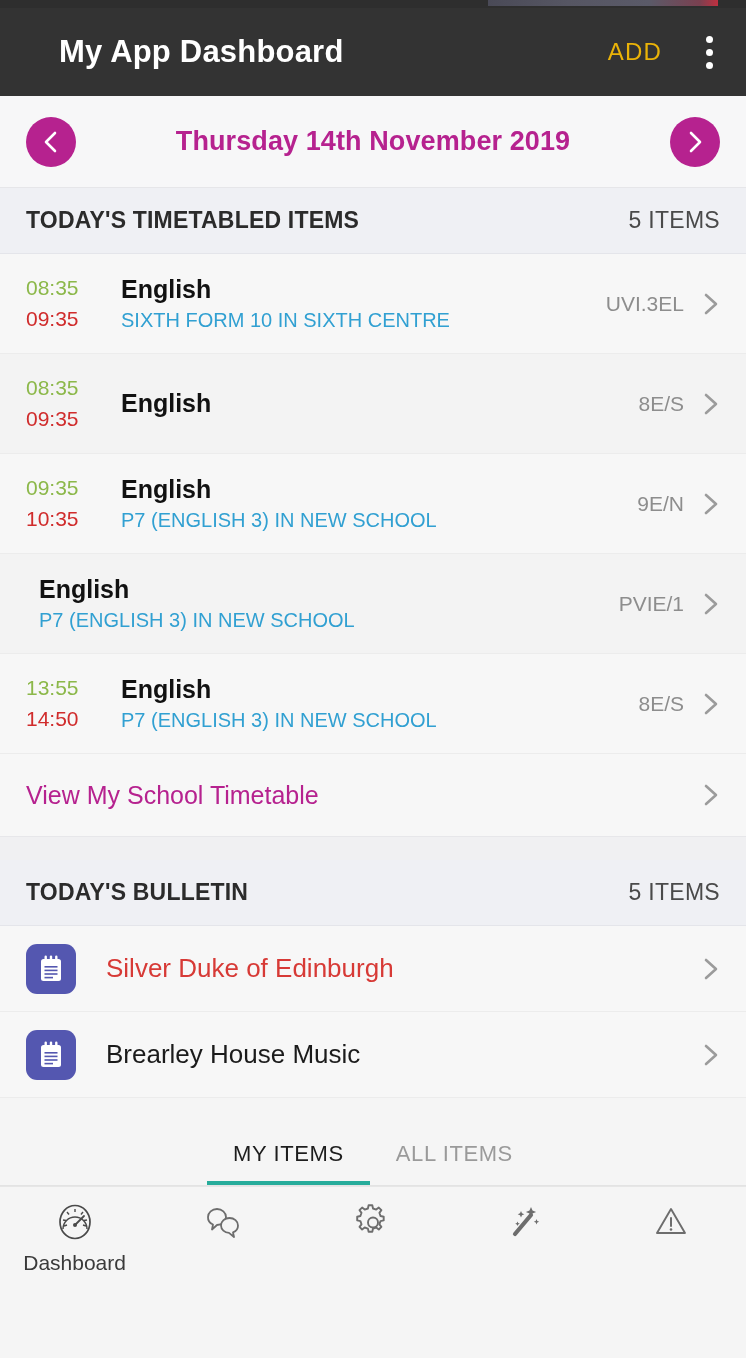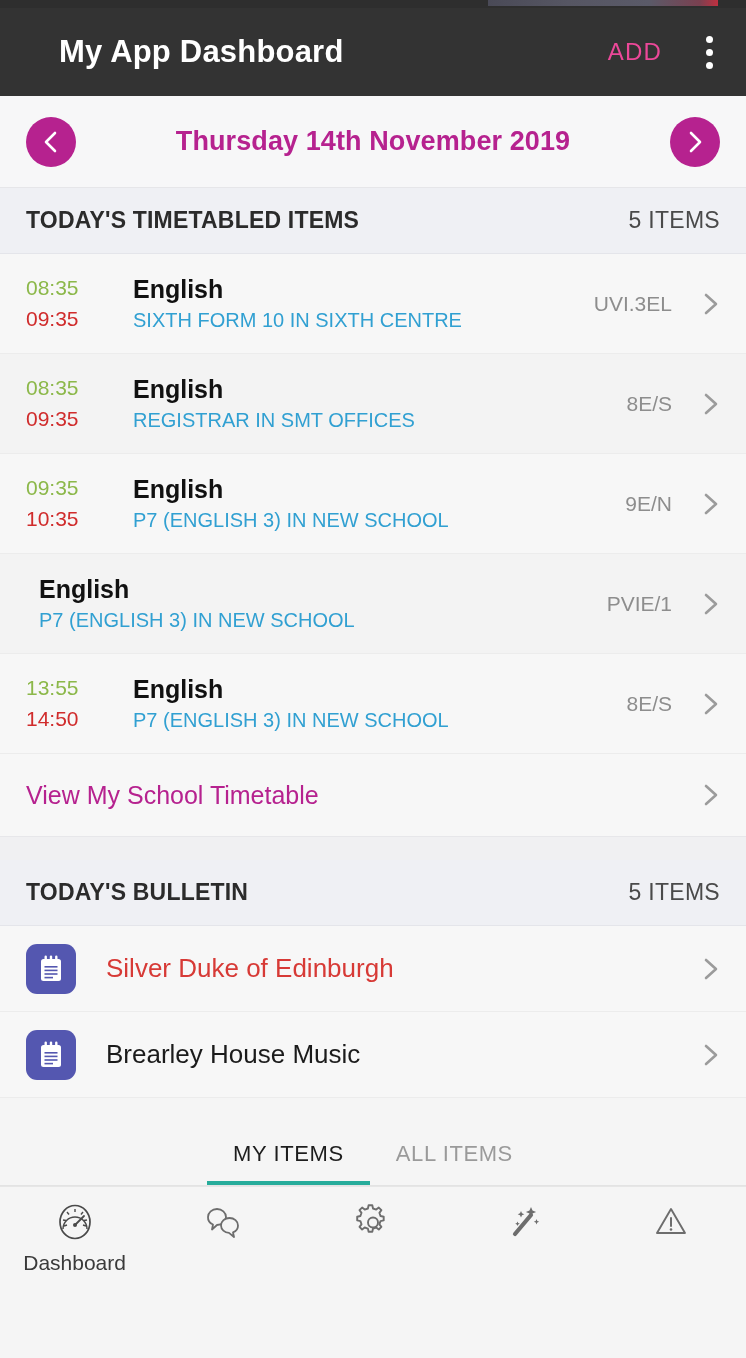"ADD" .appbar-add { color: #ec4899 -> #eab308 }
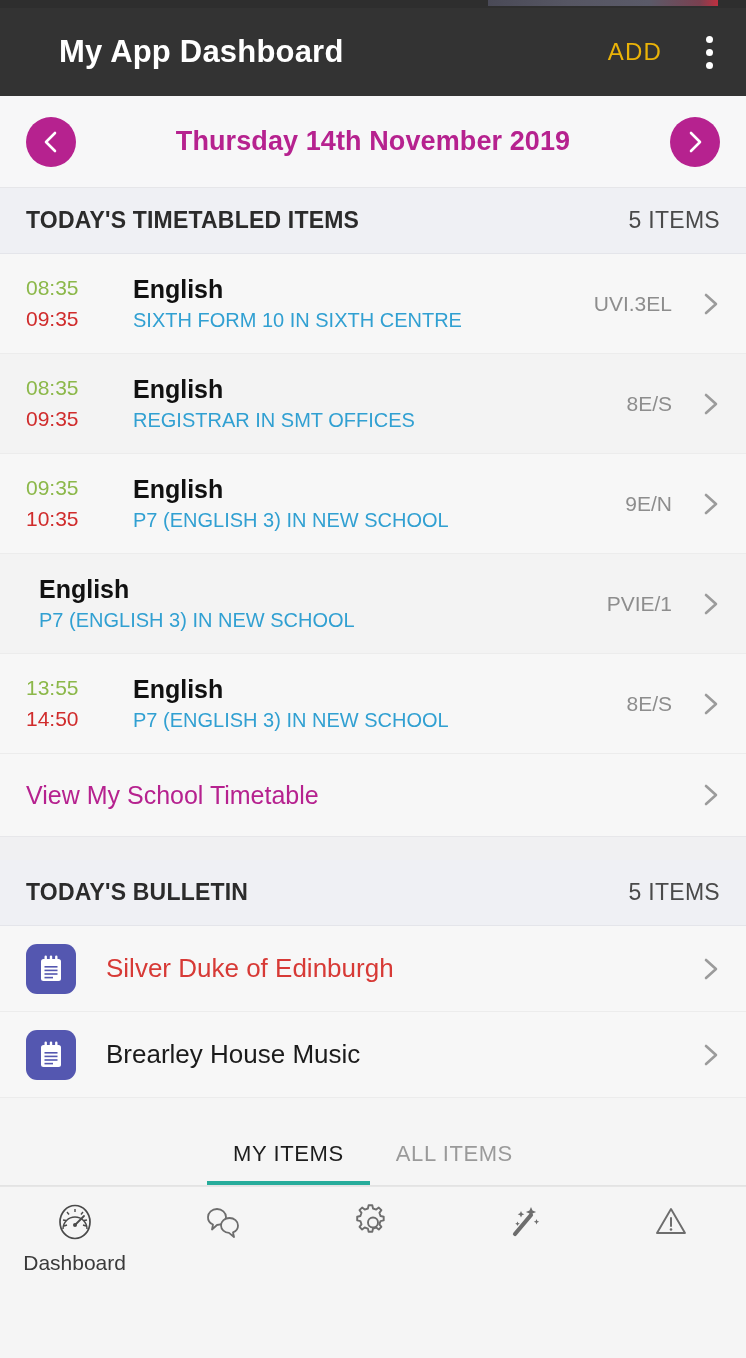"08:35" .tt-row { gap: 12px -> none }
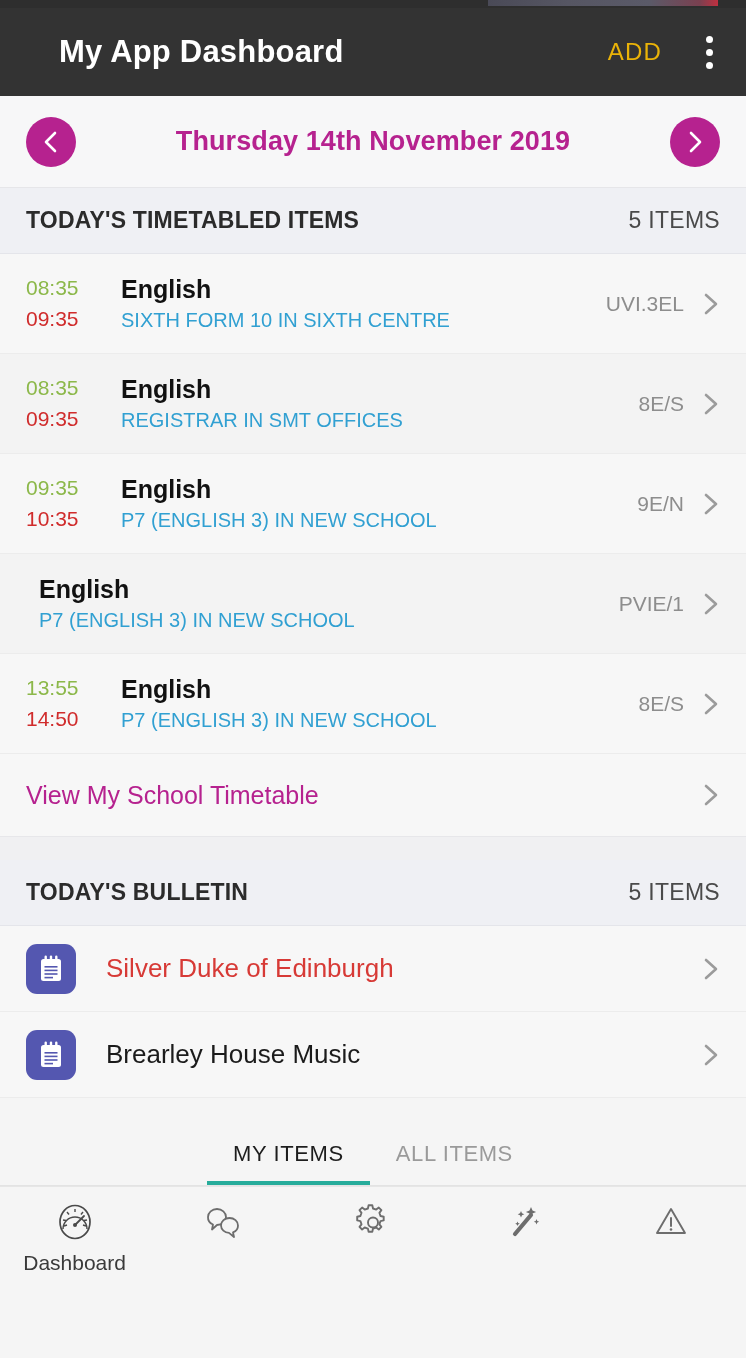"REGISTRAR IN SMT OFFICES" div.tt-loc { html: <div>REGISTRAR IN SMT OFFICES</div> -> none }
